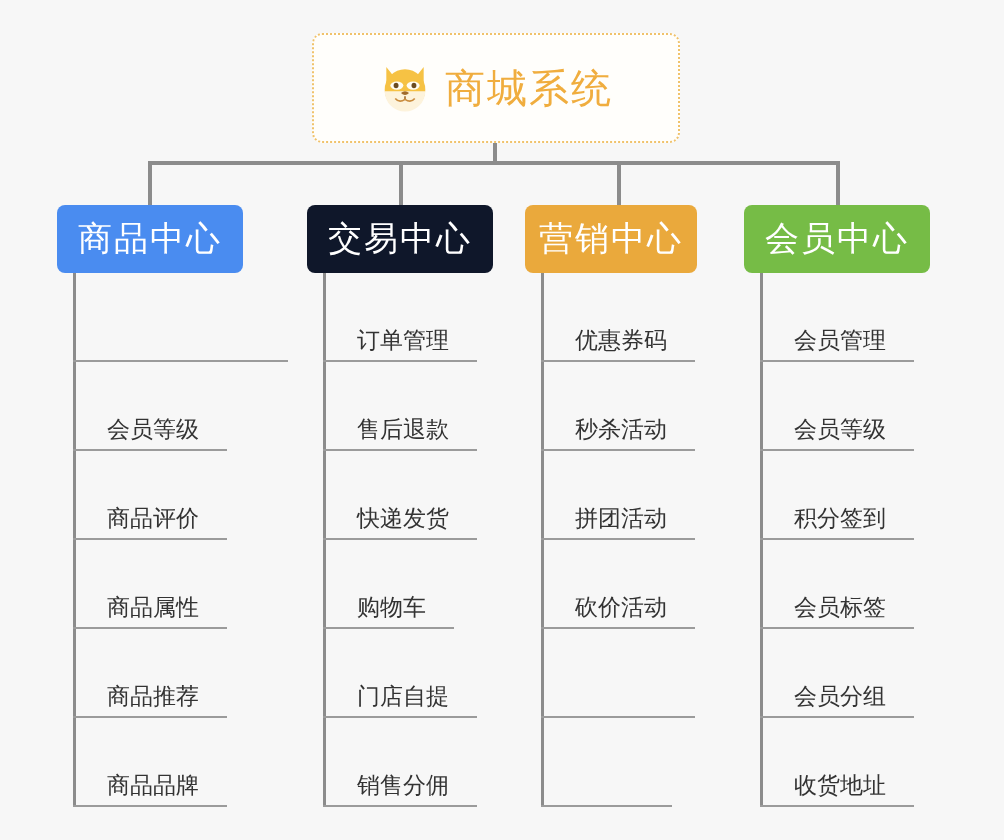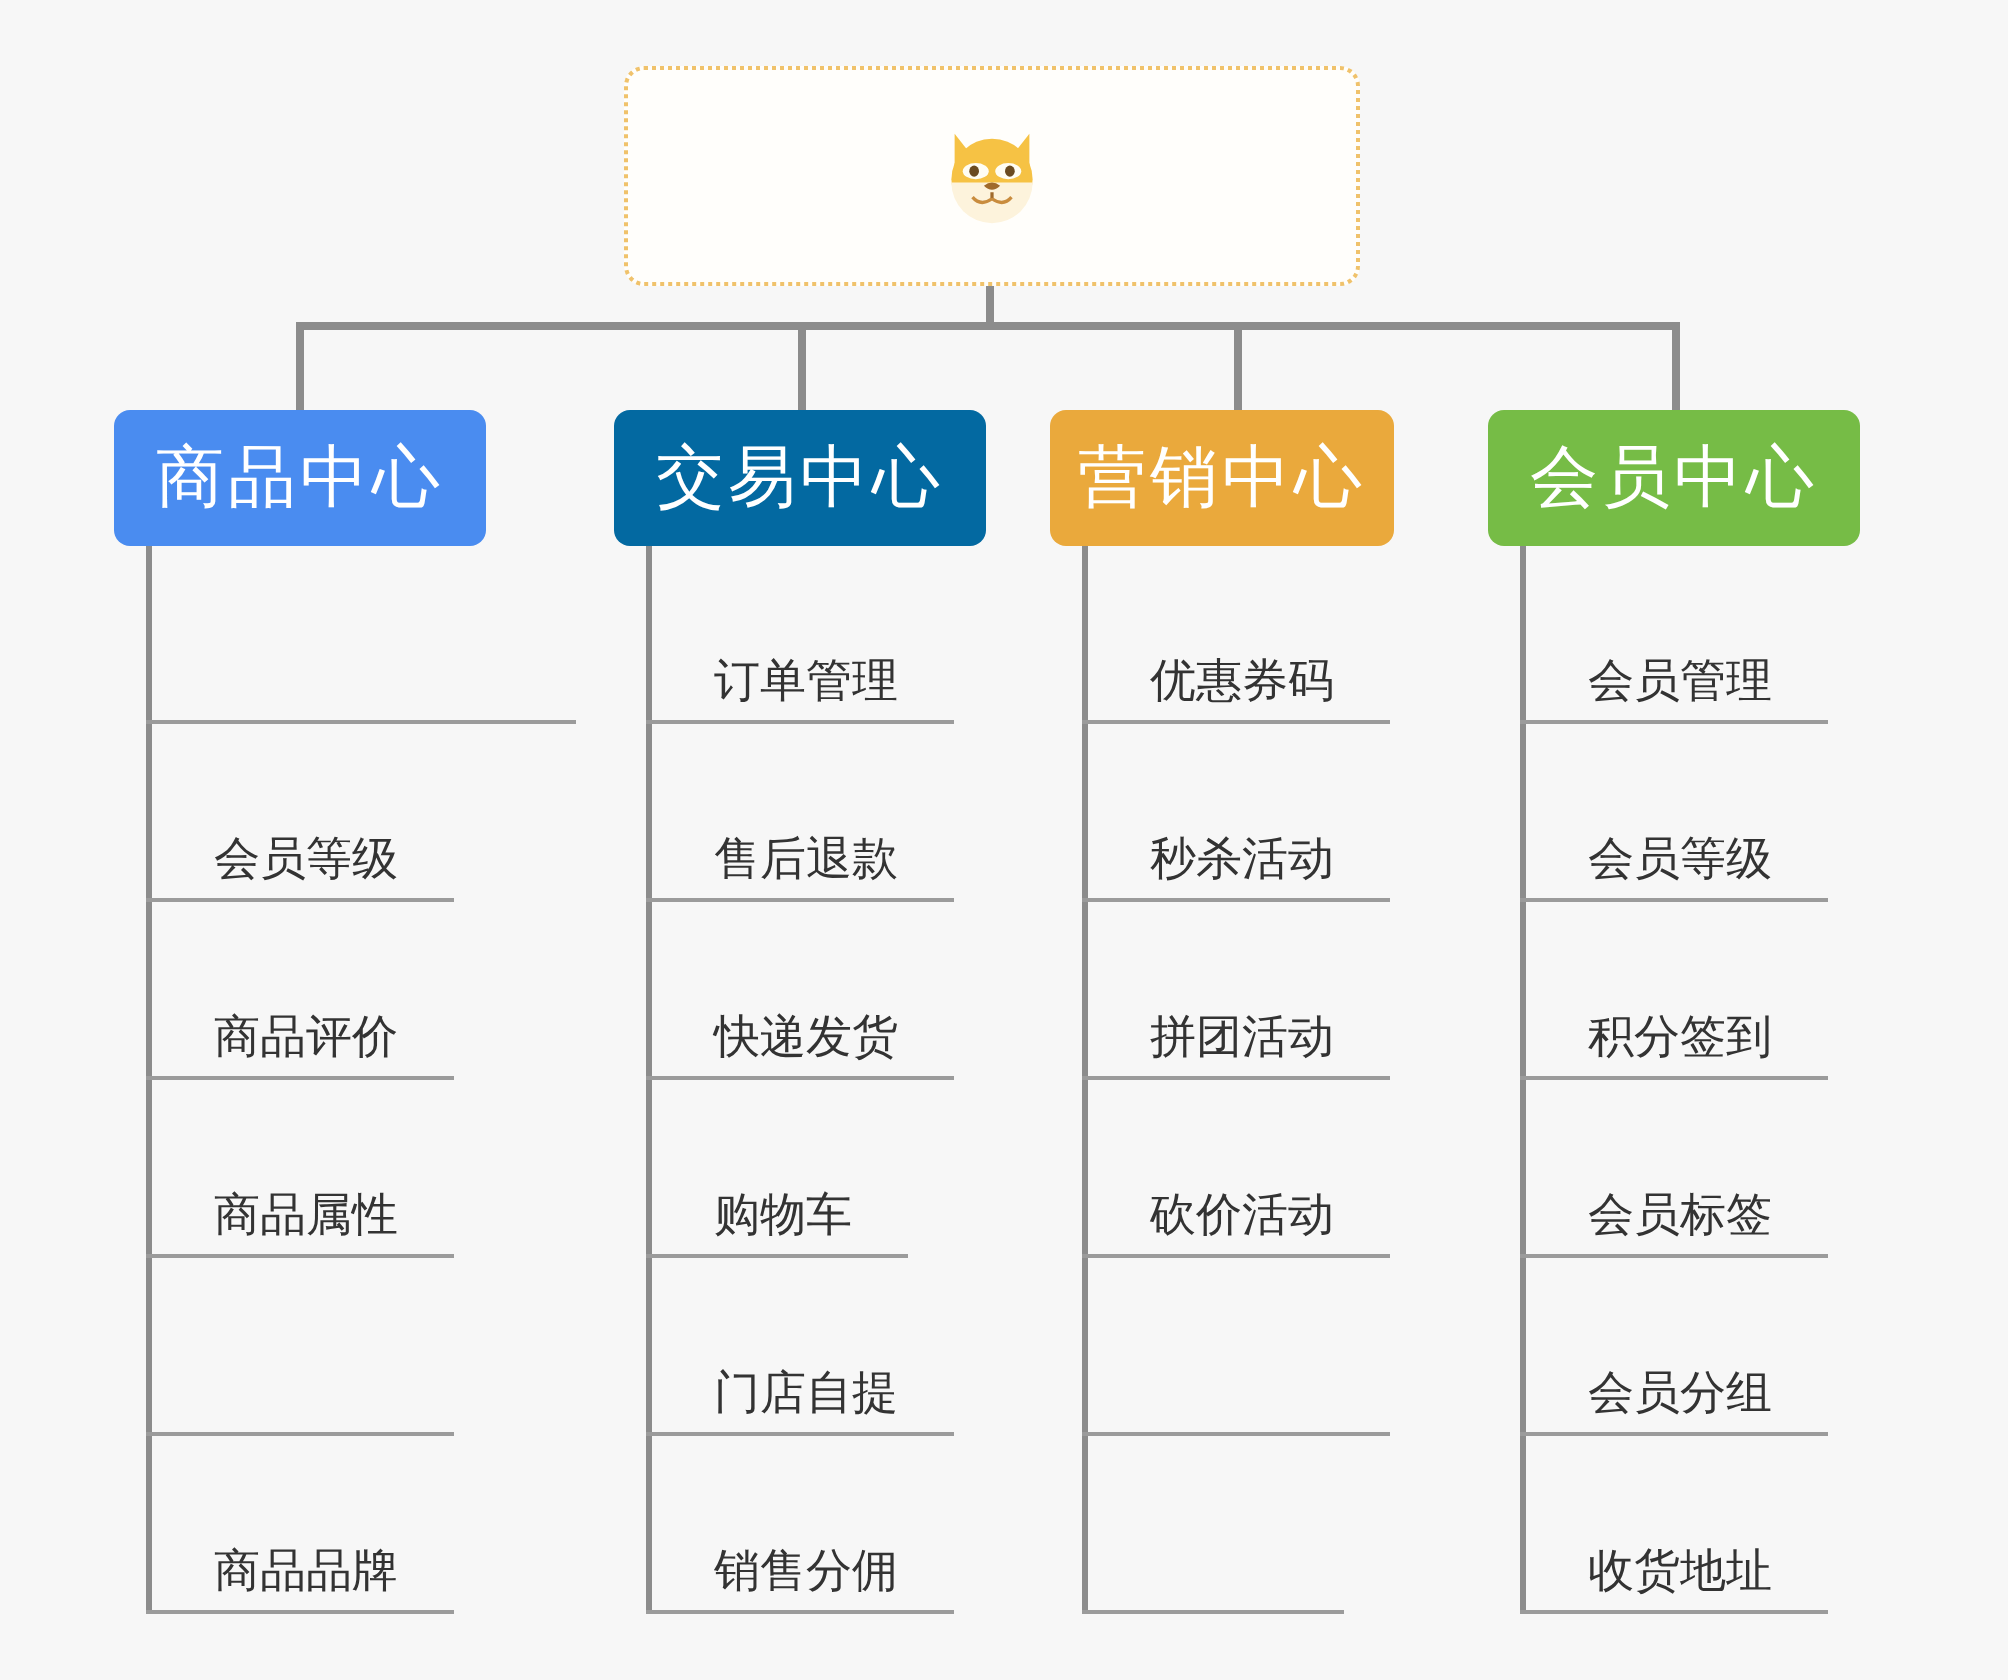"商城系统" span.root-title { html: none -> <span>商城系统</span> }
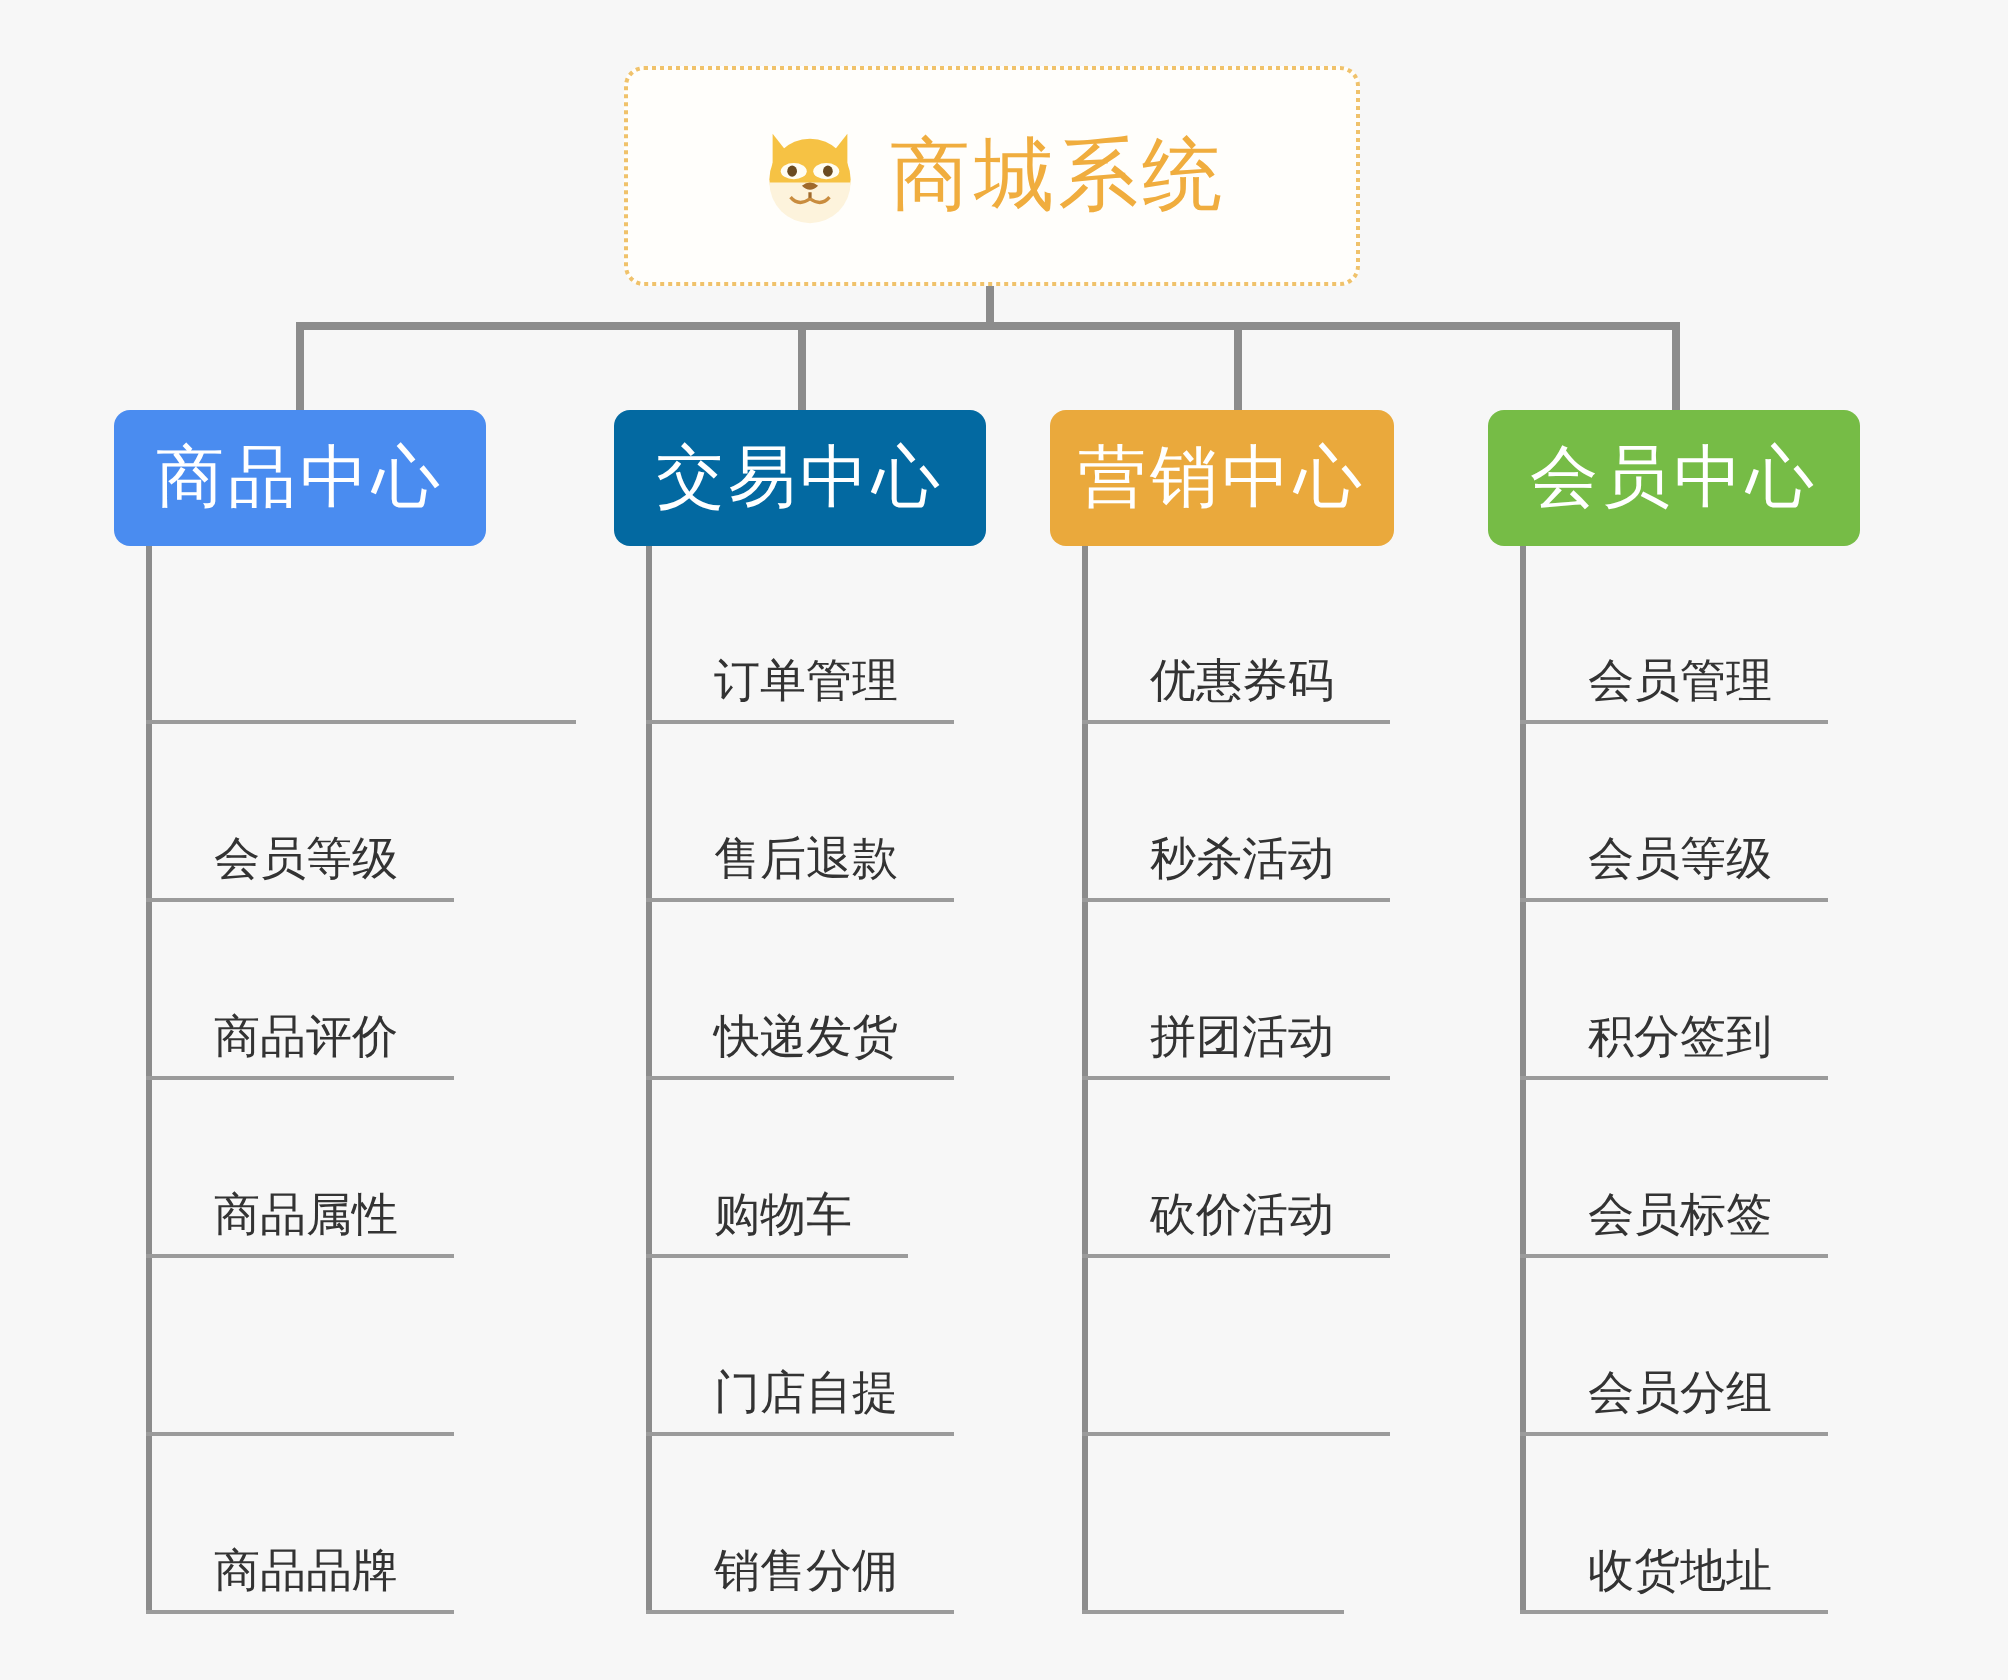"交易中心" div.branch-header { background: #0369a1 -> #0f172a }
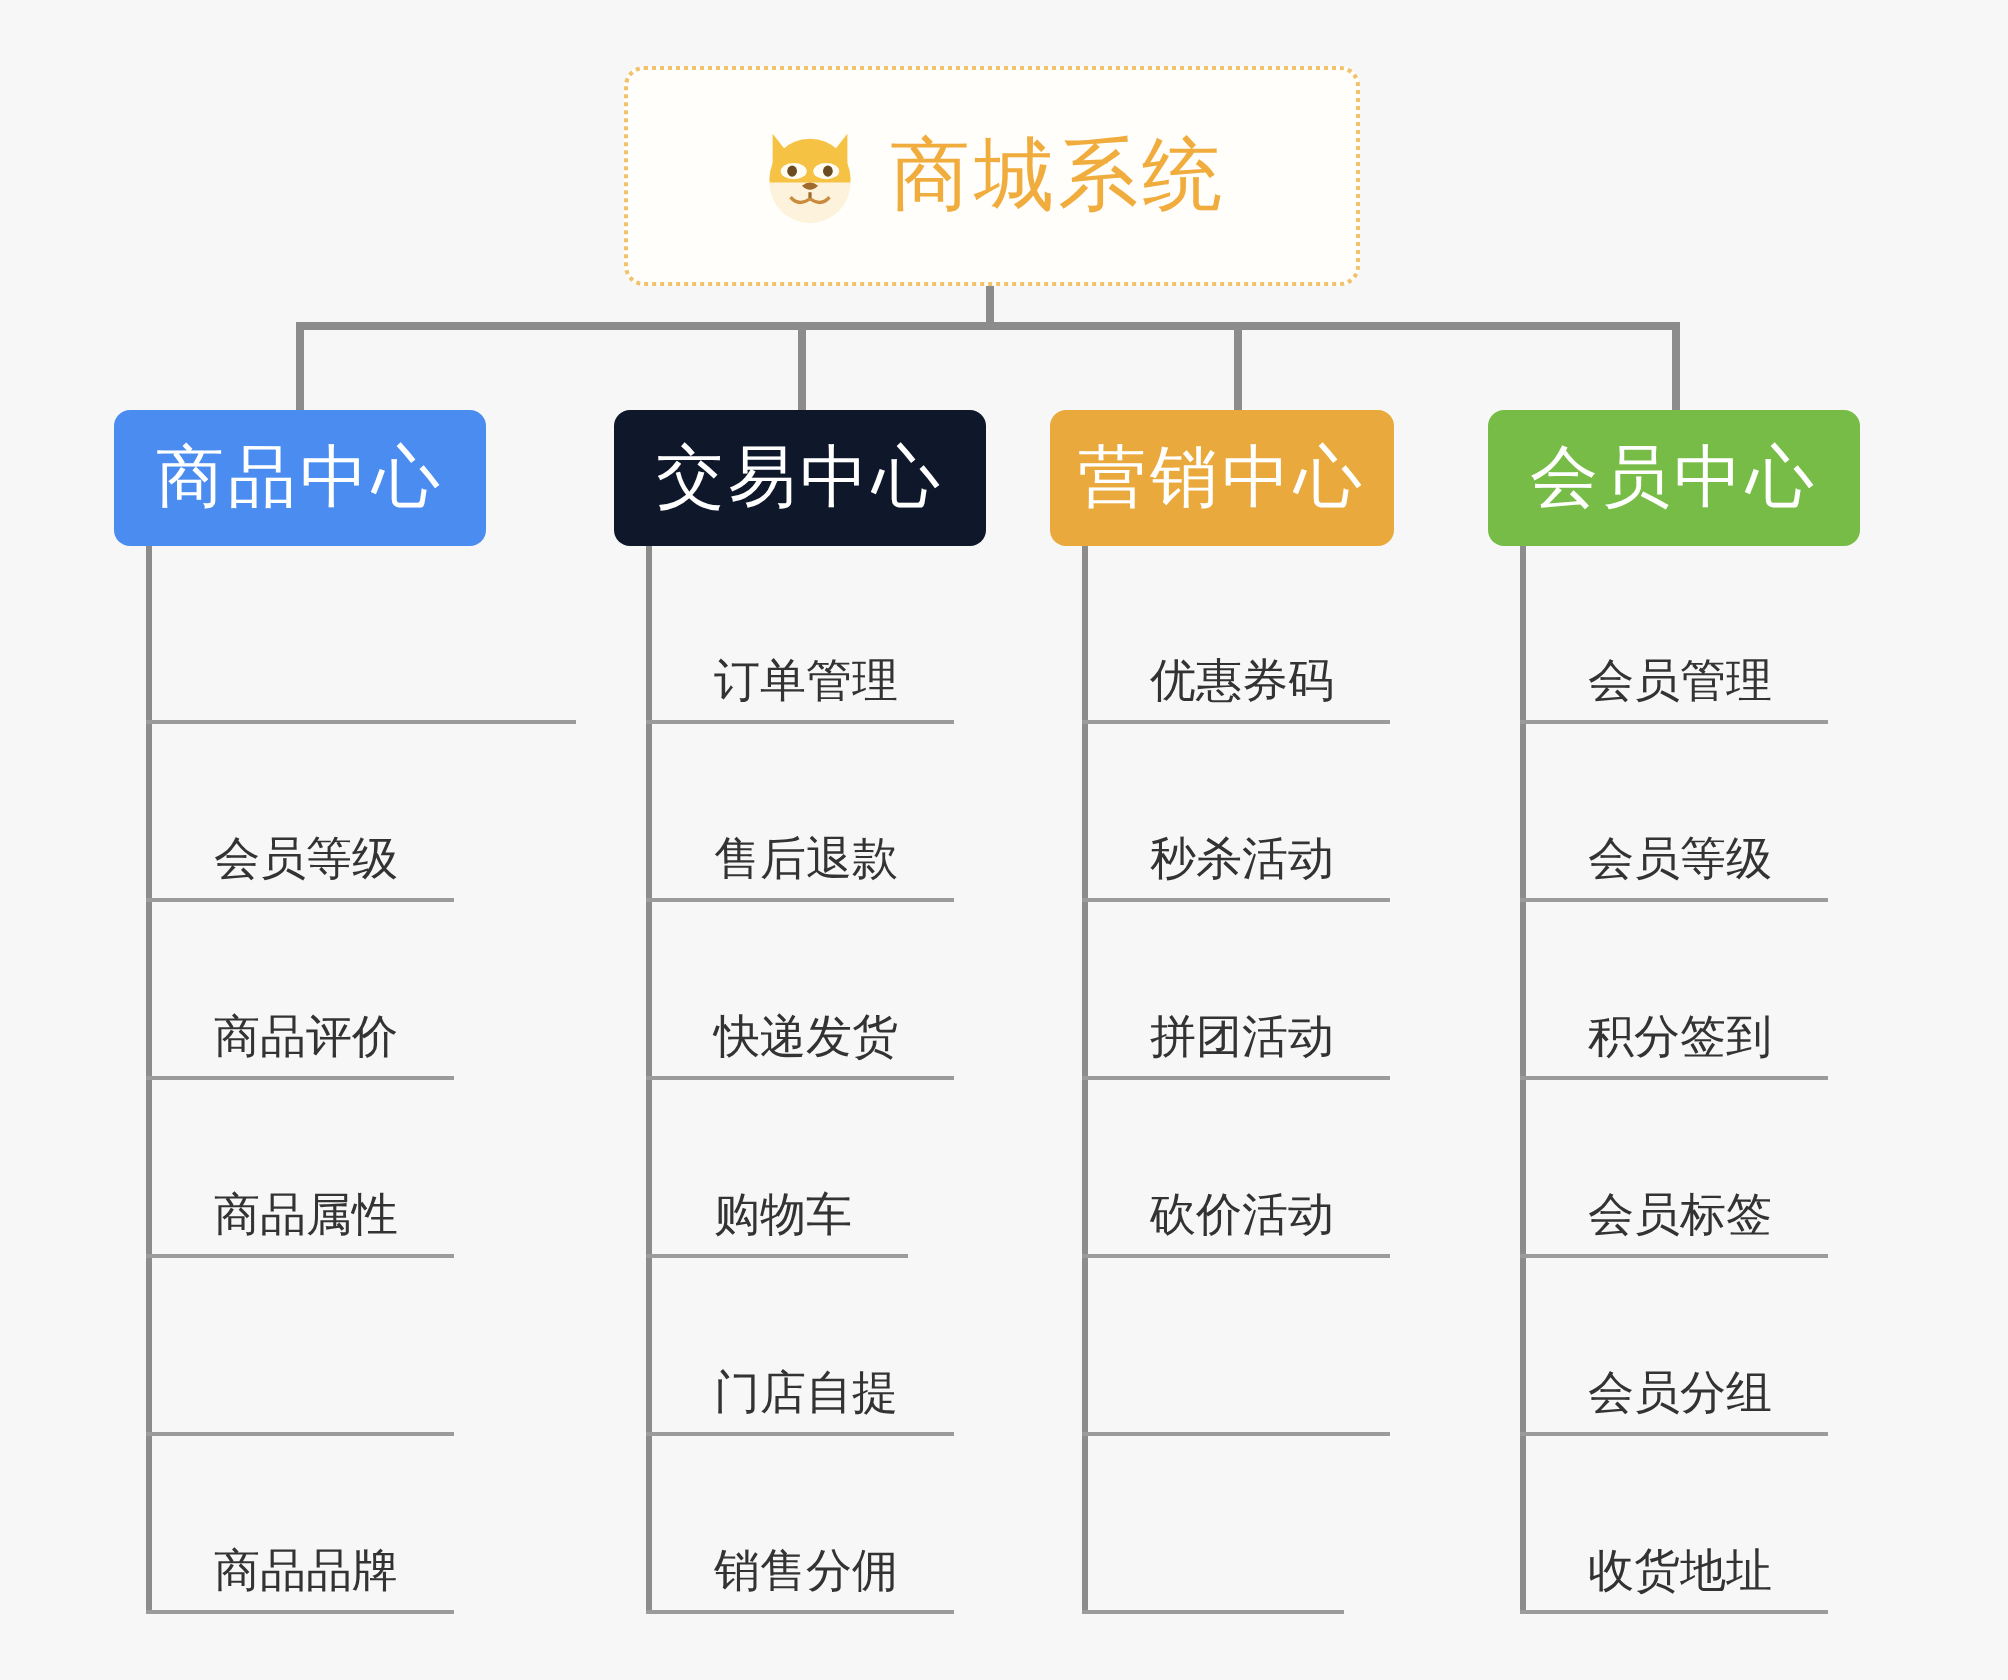"商品推荐" span.leaf-label { html: none -> <span>商品推荐</span> }
